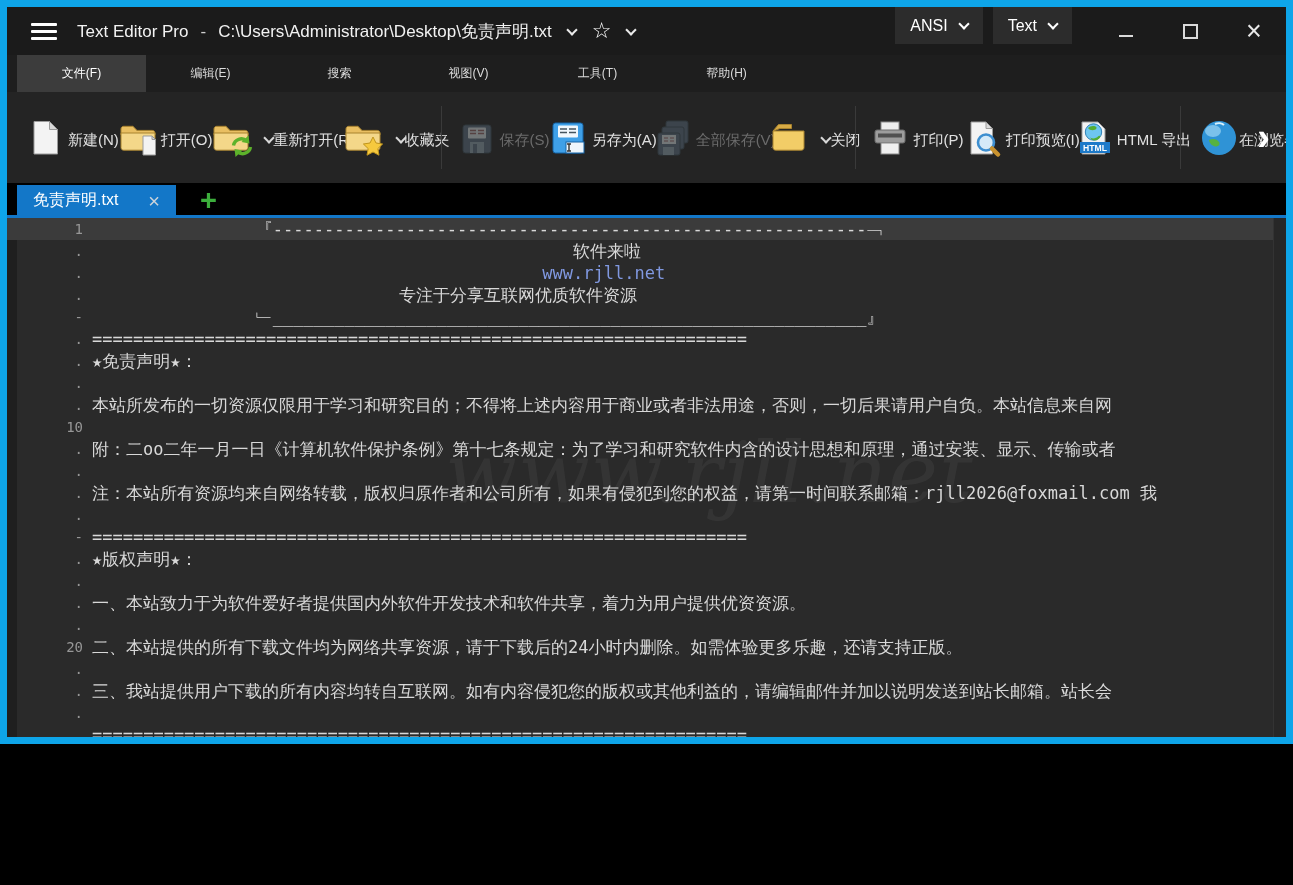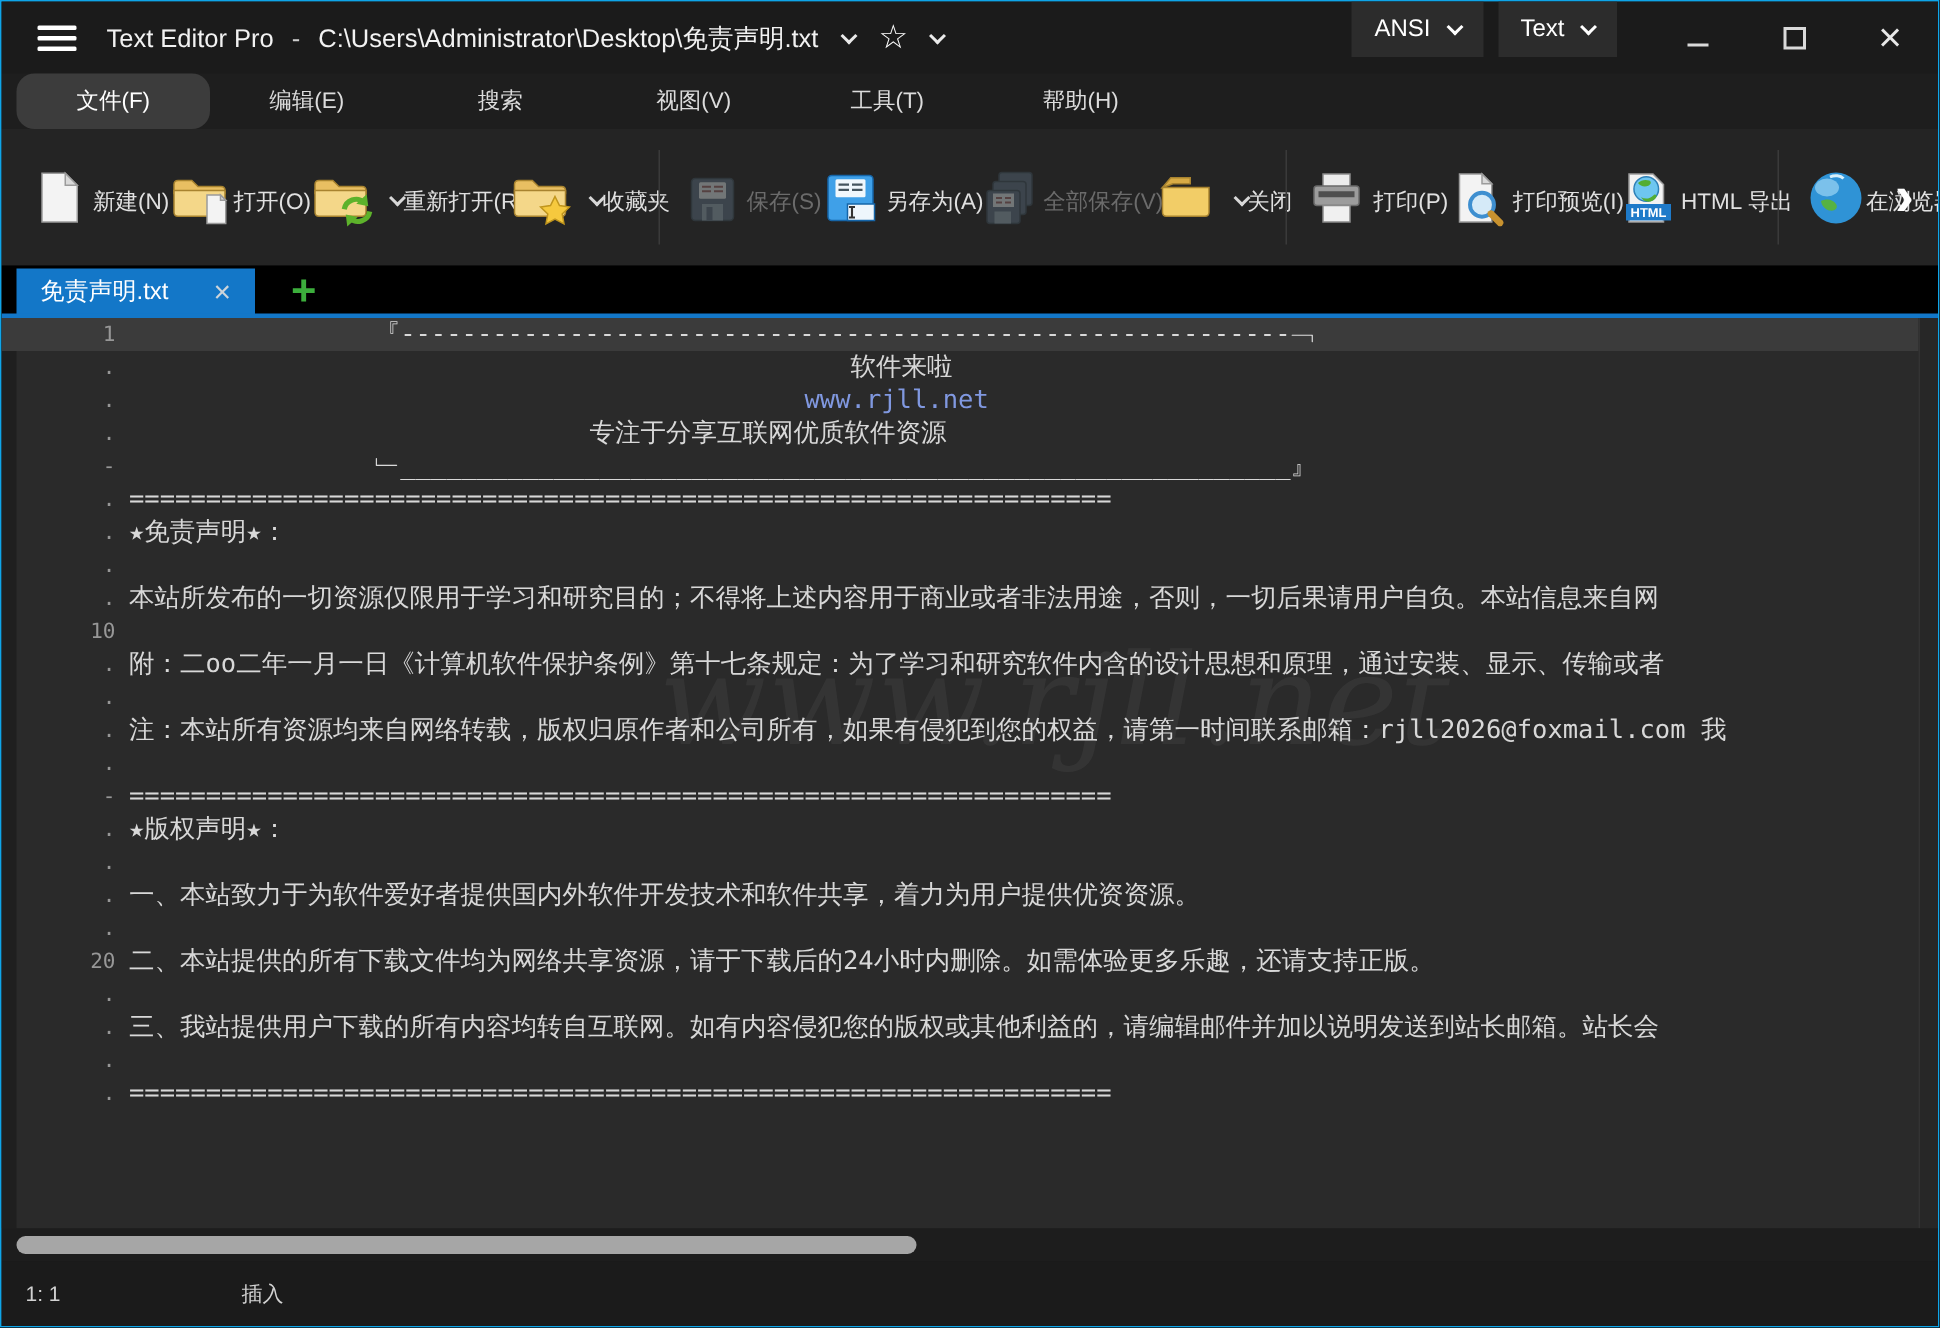"Text Editor Pro -" .win { border: 1px solid #0ea5e9 -> 7px solid #0ea5e9; height: 885px -> 744px }
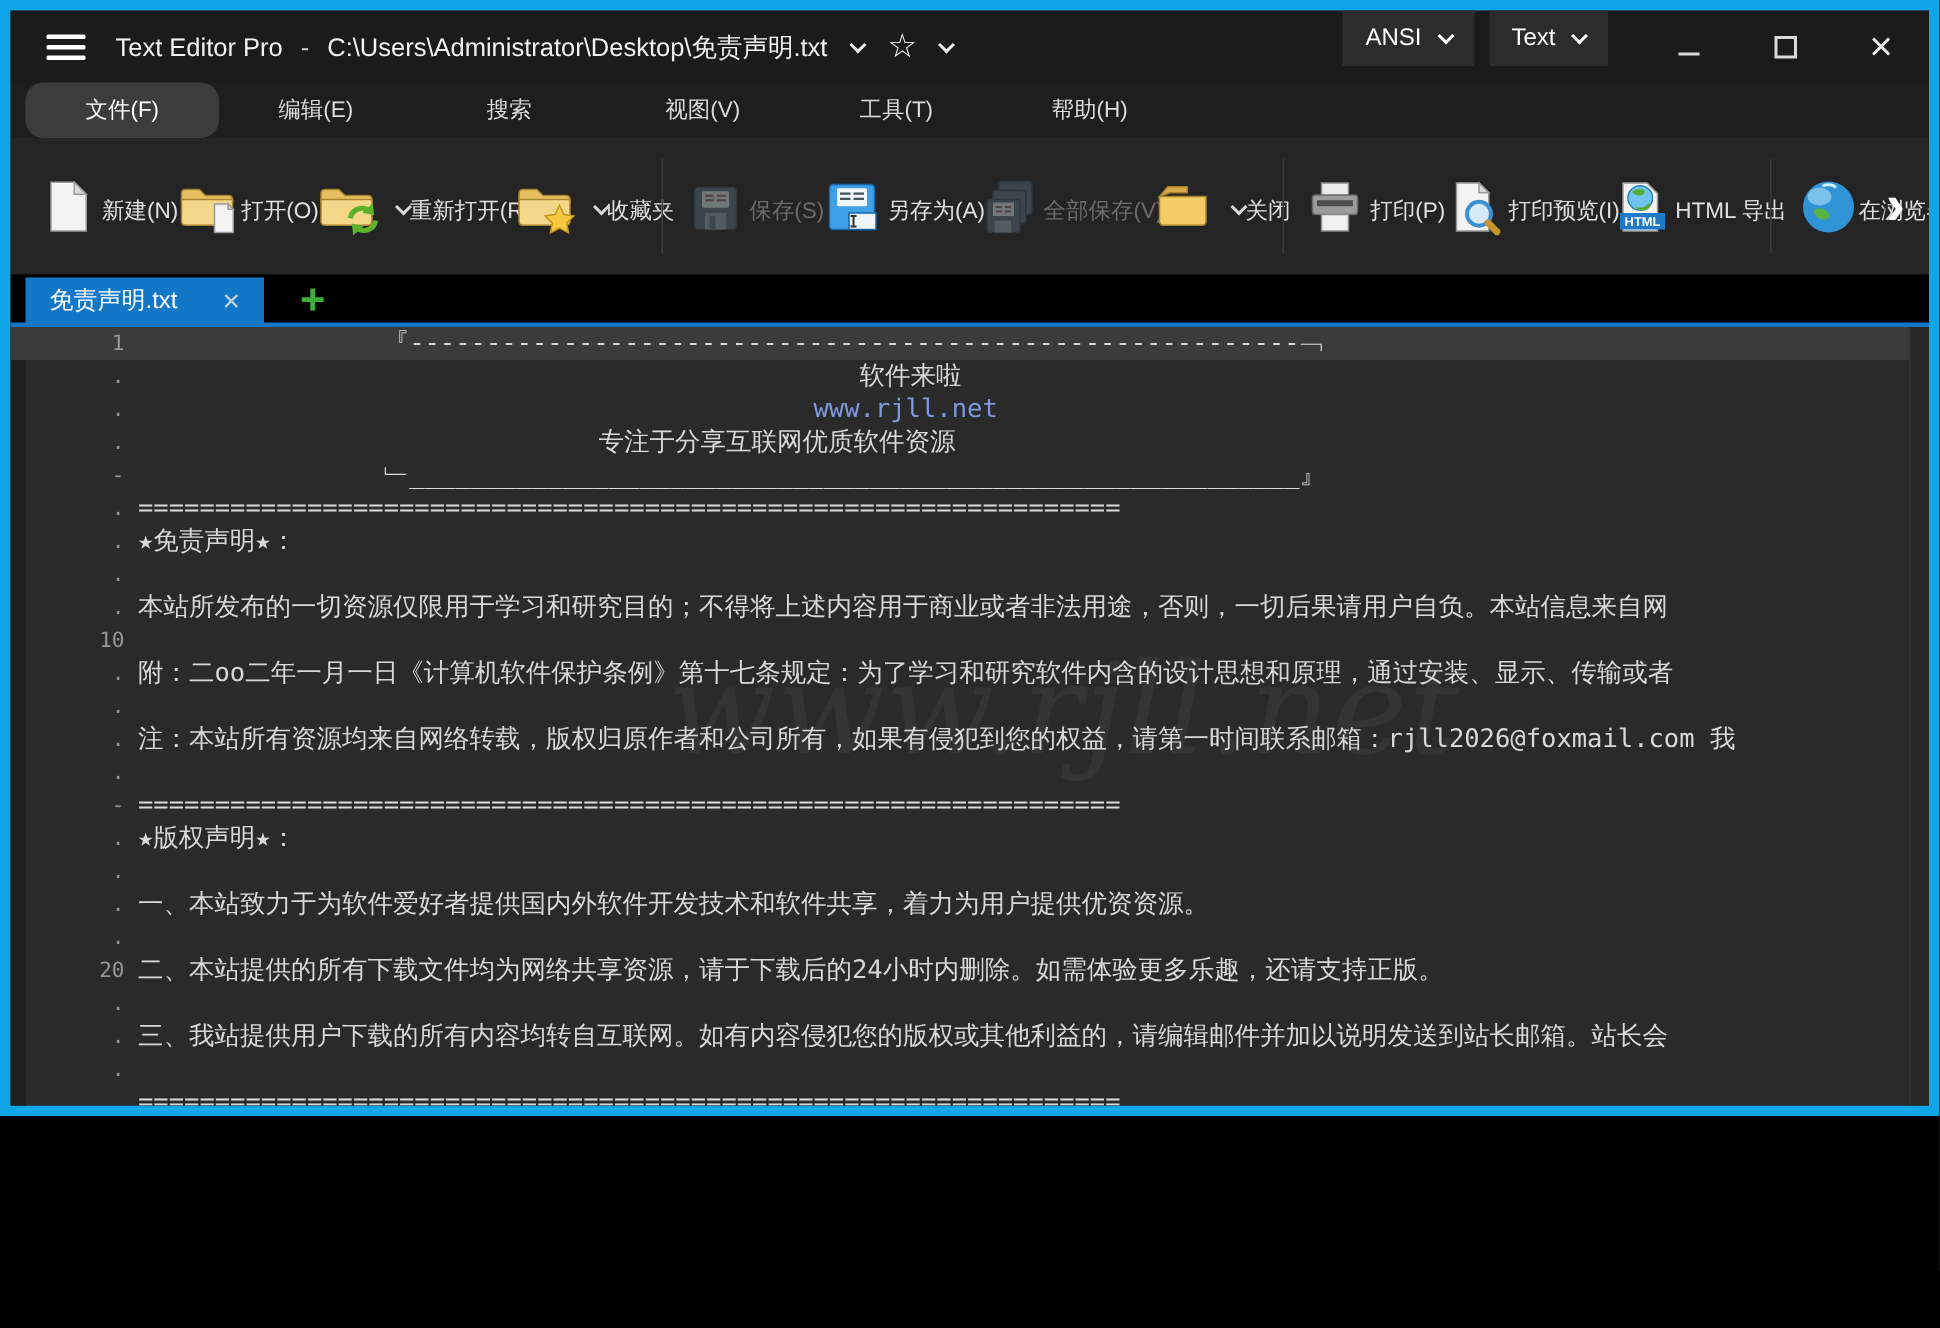"文件(F)" .mtab { border-radius: 12px -> none; font-size: 15px -> 12px }
